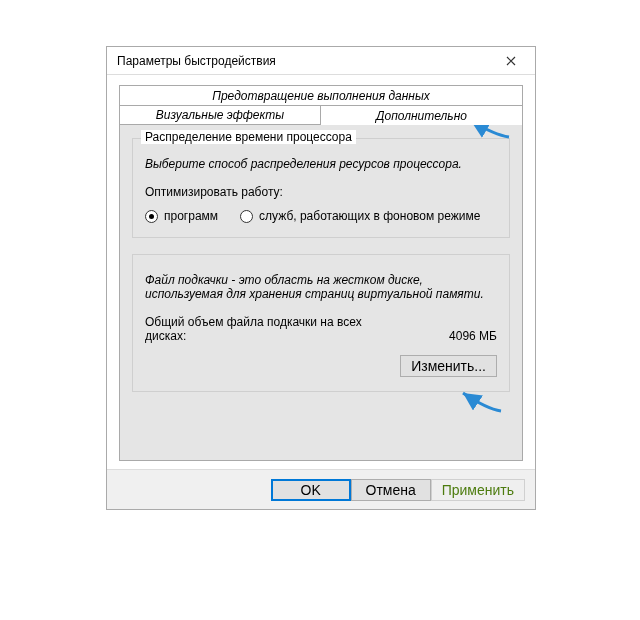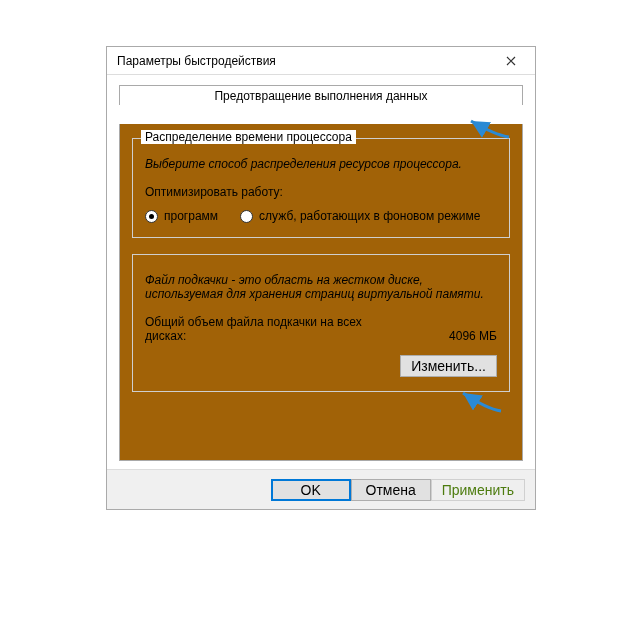"Предотвращение выполнения данных" .tab { font-style: none -> italic }
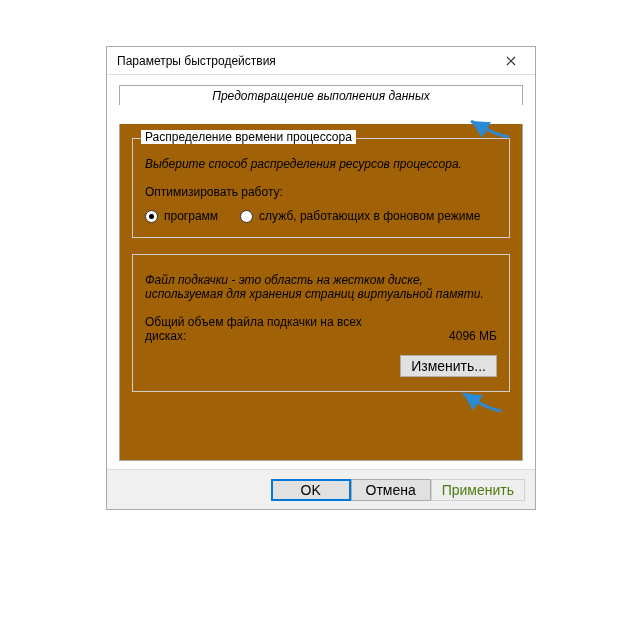"Визуальные эффекты" div.tab-row2 { html: none -> <div> <div>Визуальные эффекты</div> <div>Дополнительно</div> </div> }
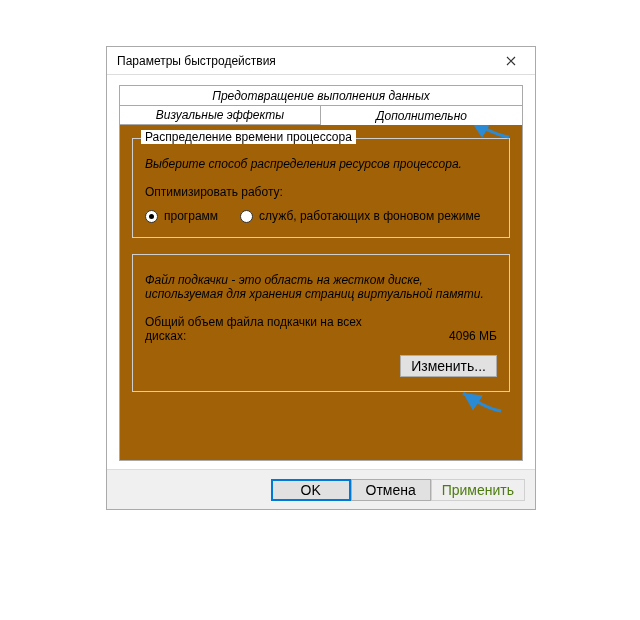"Распределение времени процессора" .tab-page { background: #a16207 -> #e5e5e5 }
